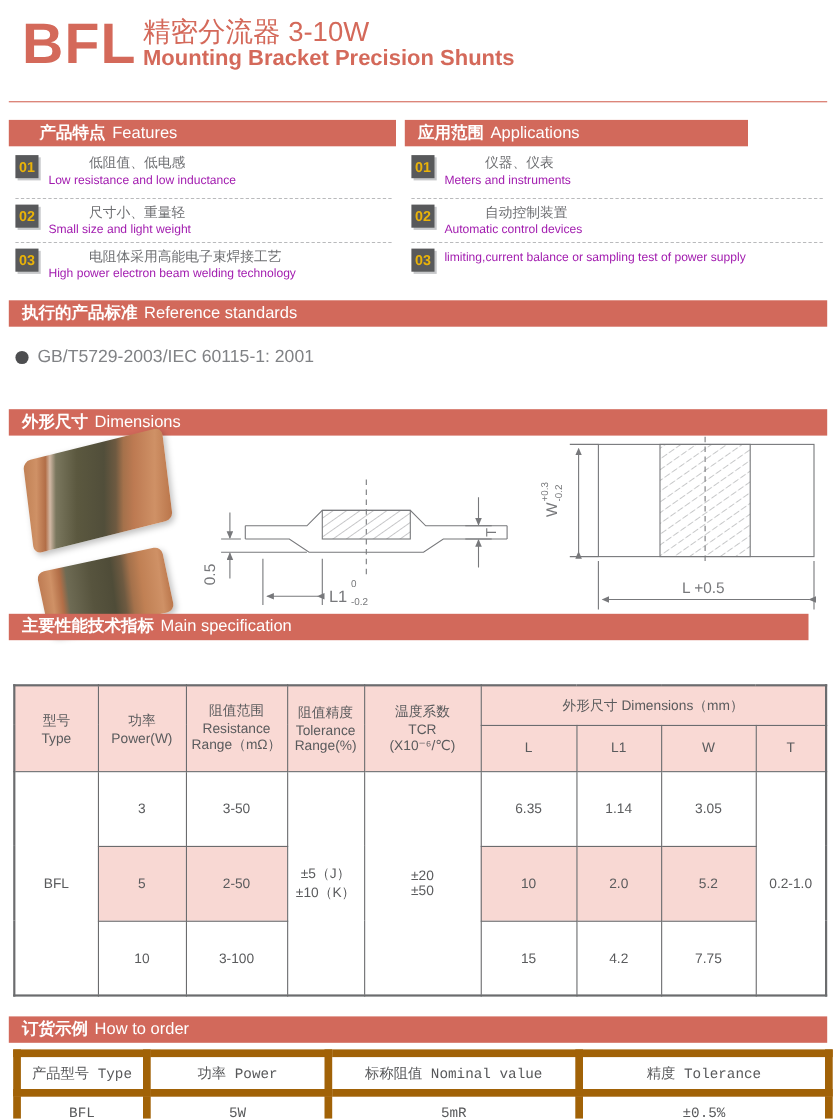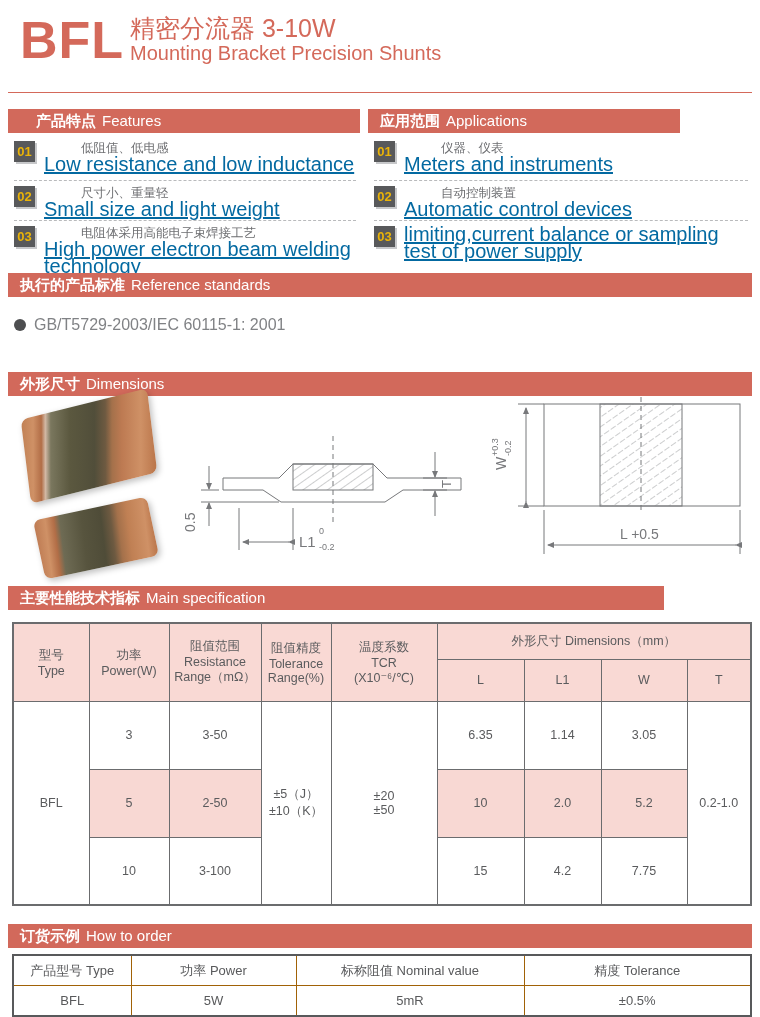"Mounting Bracket Precision Shunts" .title-en { font-weight: none -> bold }
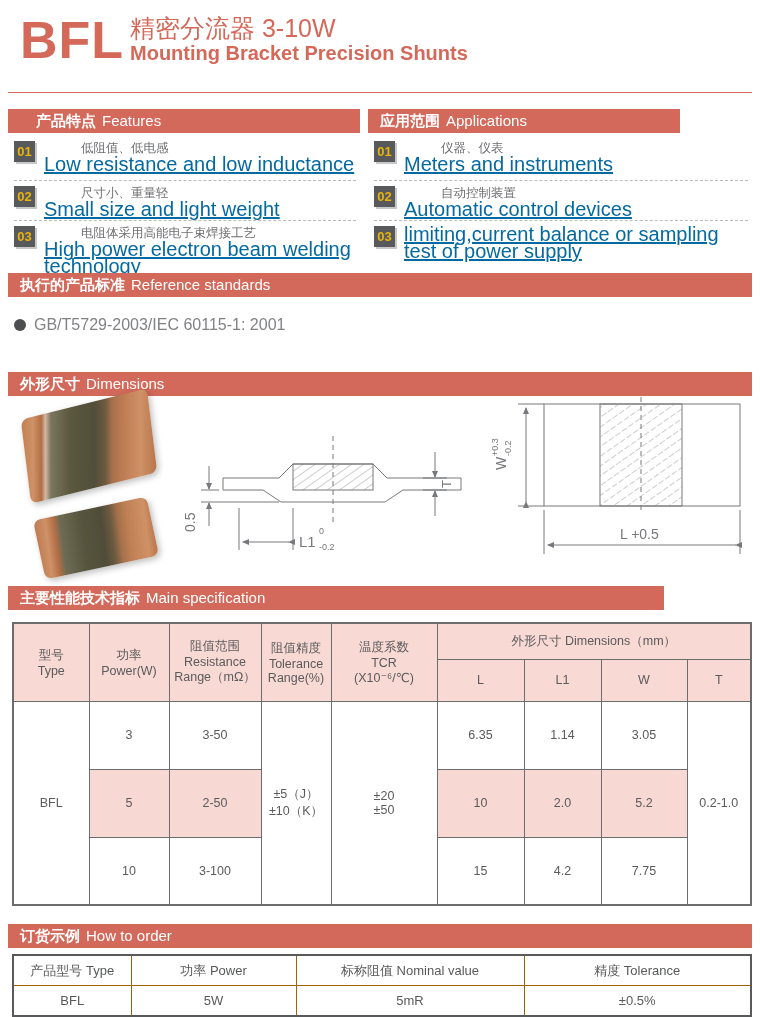"Low resistance and low inductance" .item .en { color: #0369a1 -> #a21caf; font-size: 20px -> 11px; text-decoration: underline -> none }
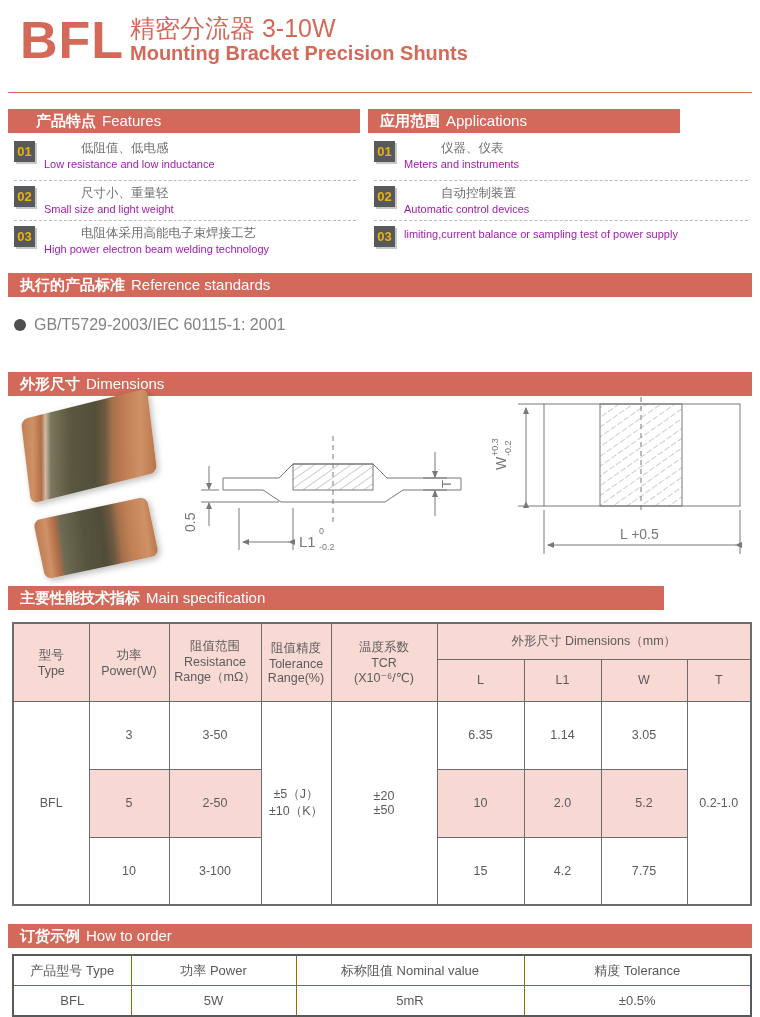"主要性能技术指标 Main specification" div.band { top: 586px -> 558px; width: 656px -> 727px }
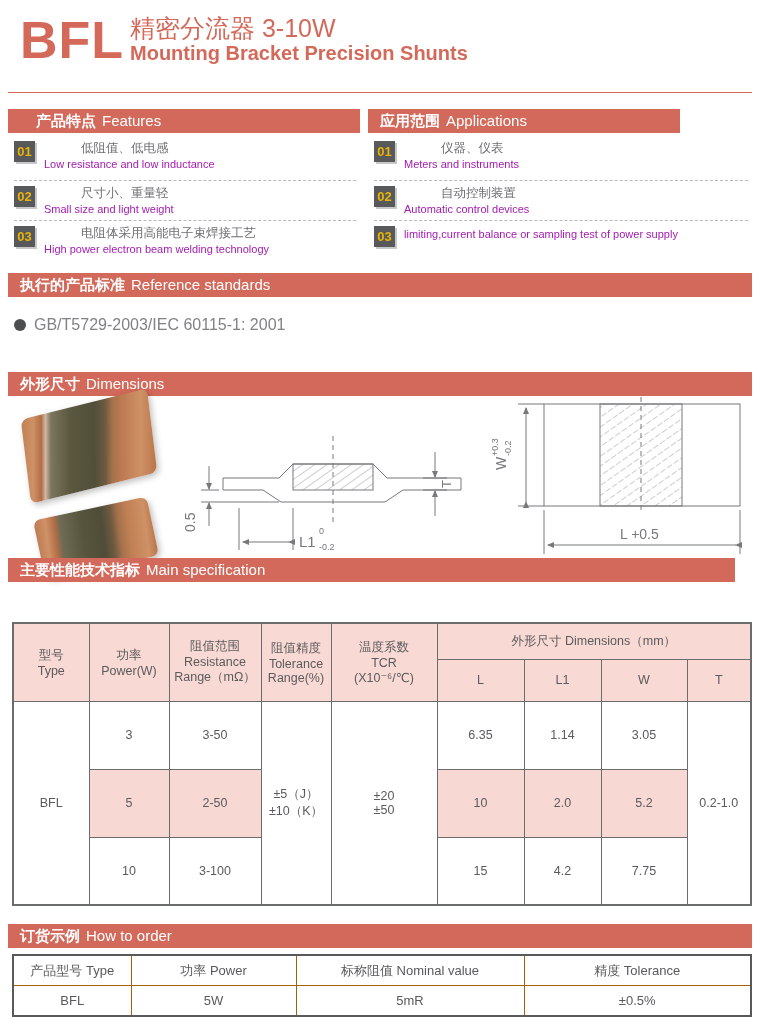"产品型号 Type" .order-table td { border: 1px solid #a16207 -> 7px solid #a16207; font-family: none -> Liberation Mono, monospace }
